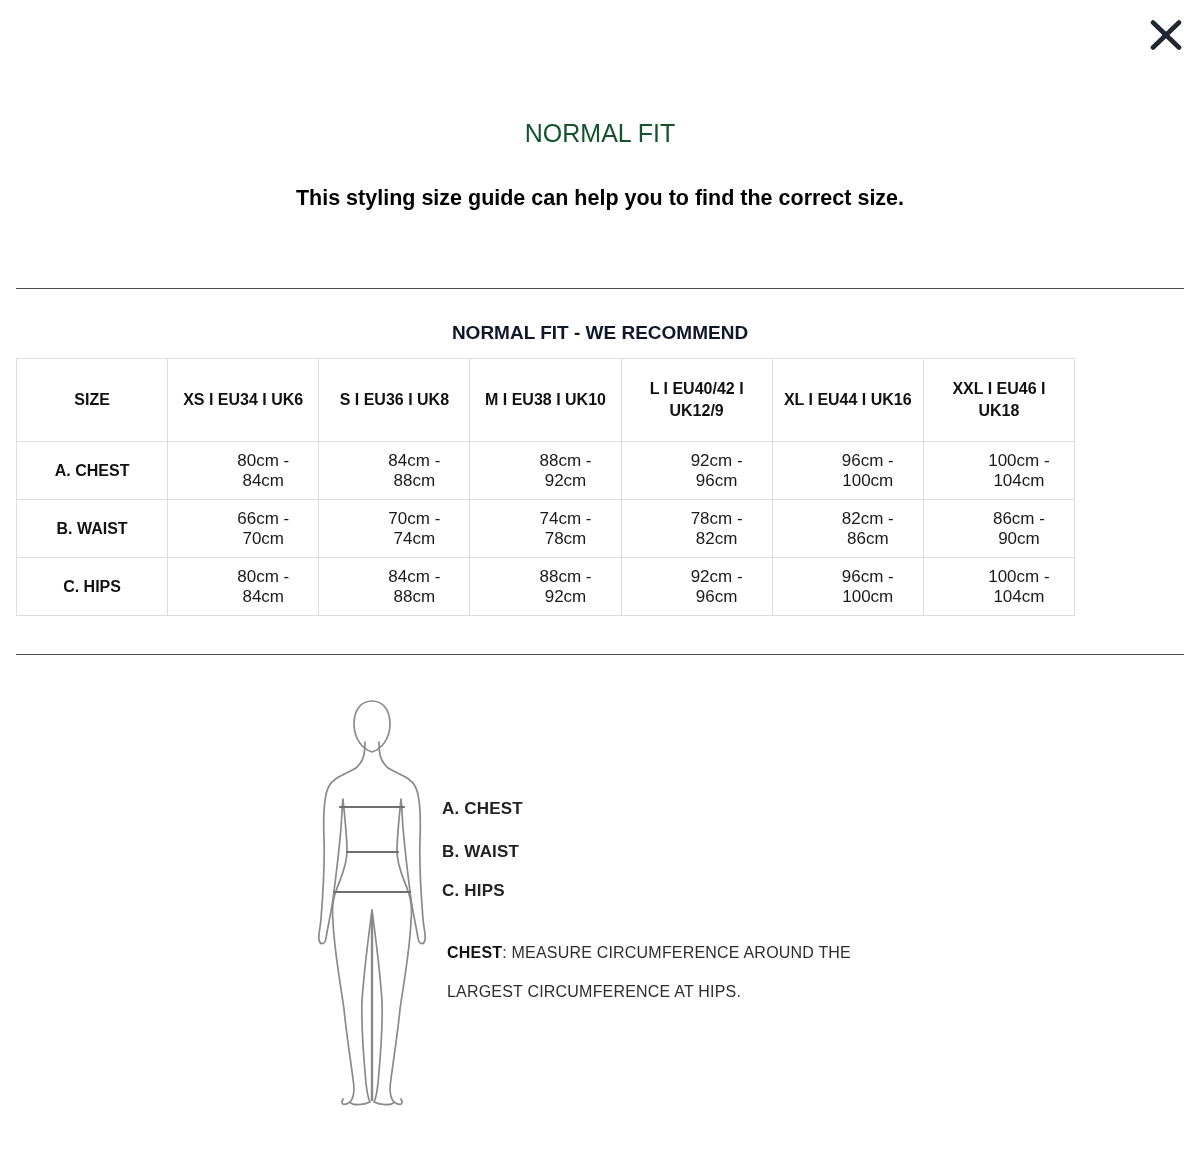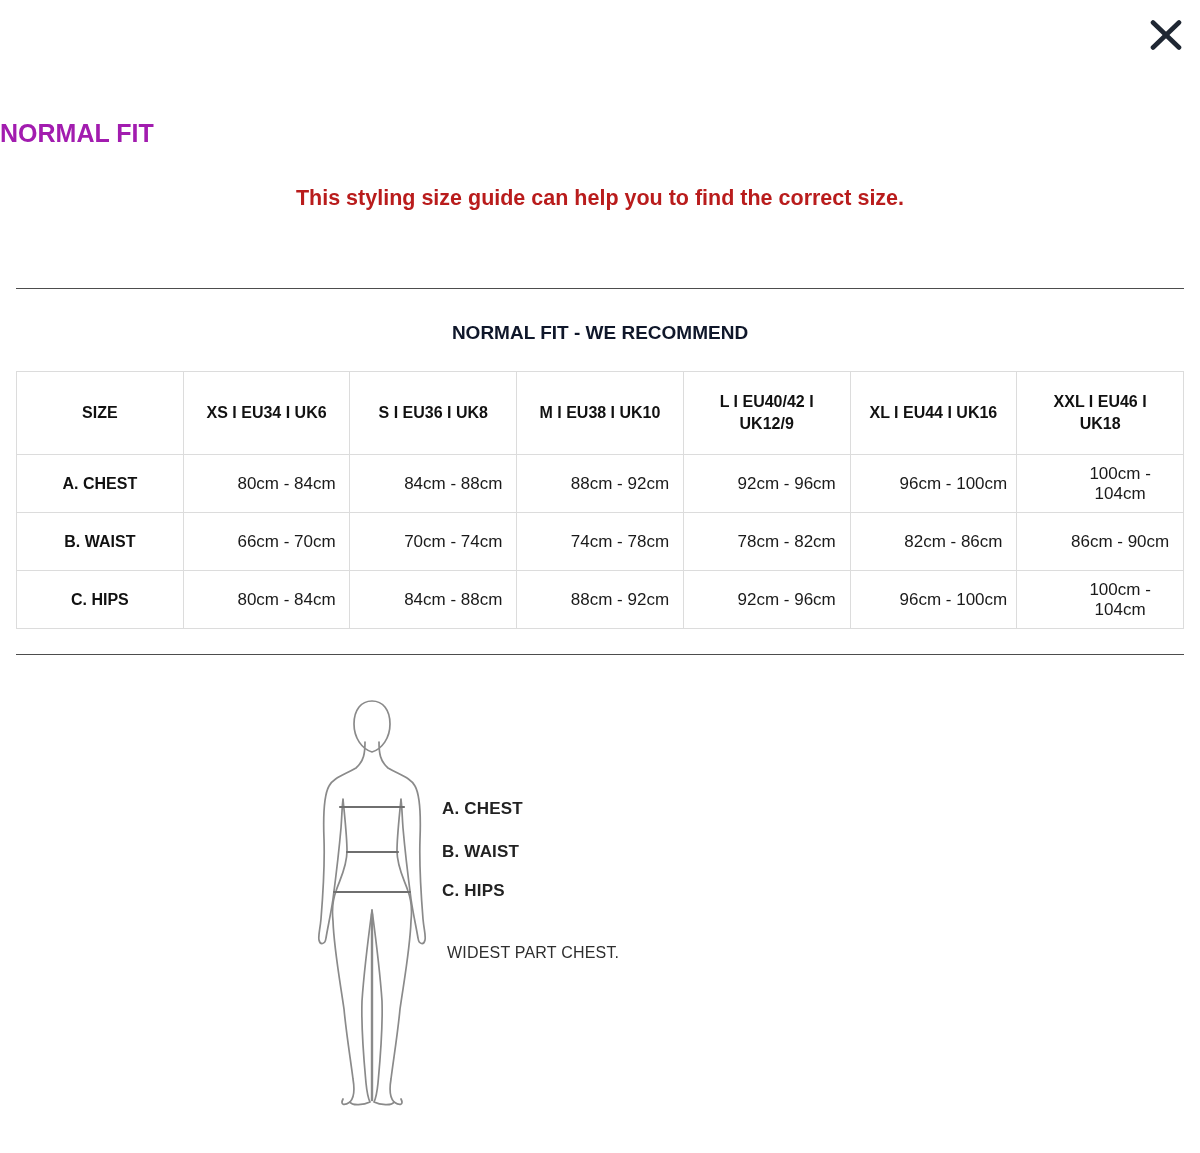"NORMAL FIT" .page-title { color: #a21caf -> #14532d; font-weight: 700 -> 400; text-align: none -> center }
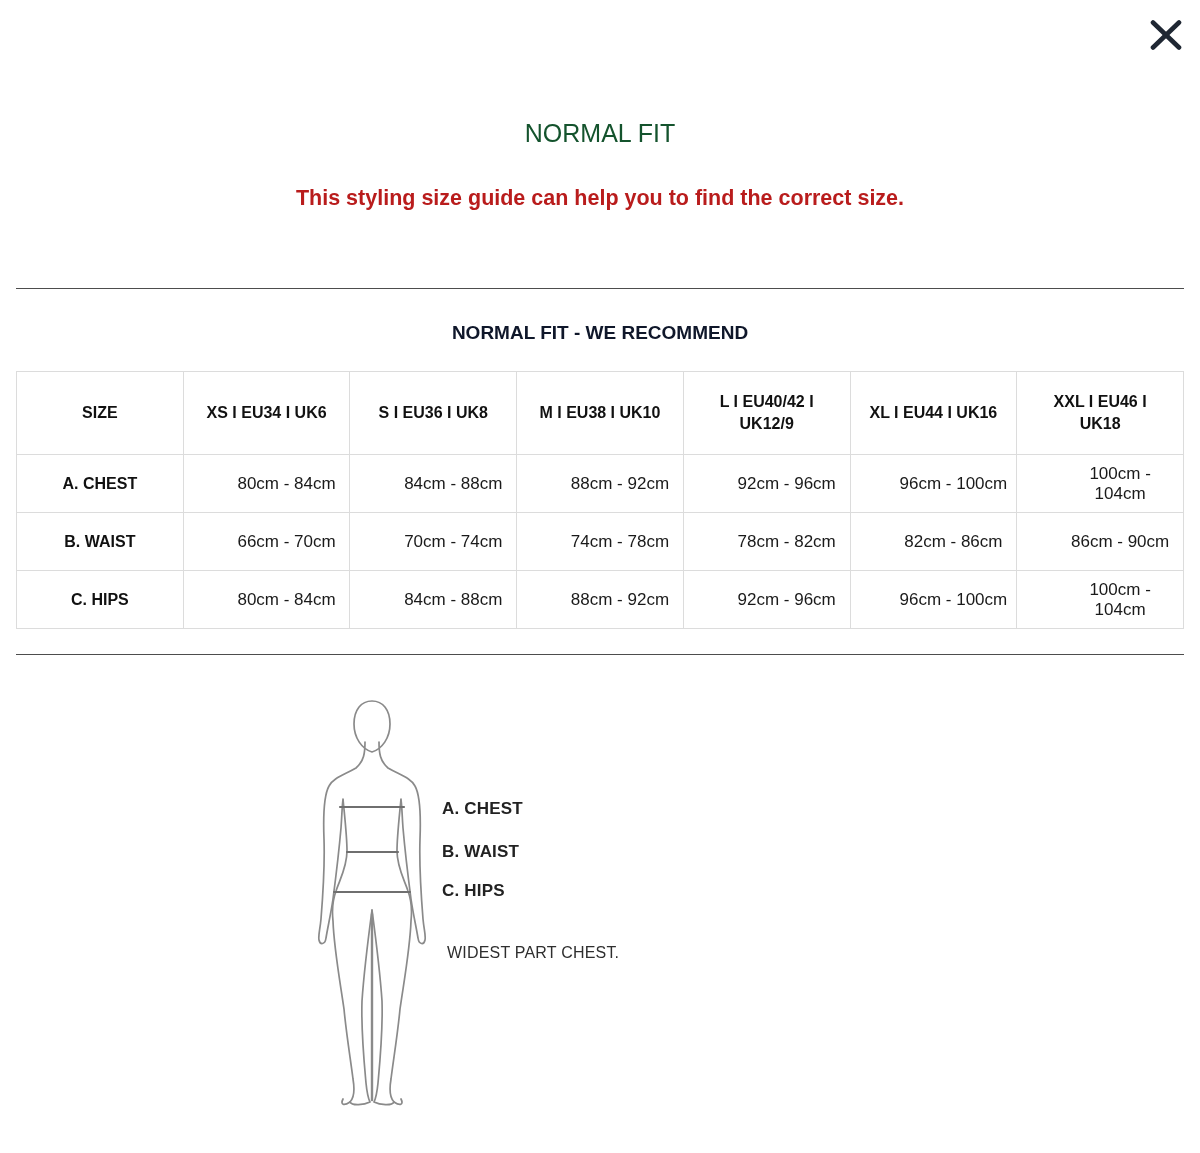"This styling size guide can" .subtitle { color: #b91c1c -> #000000 }
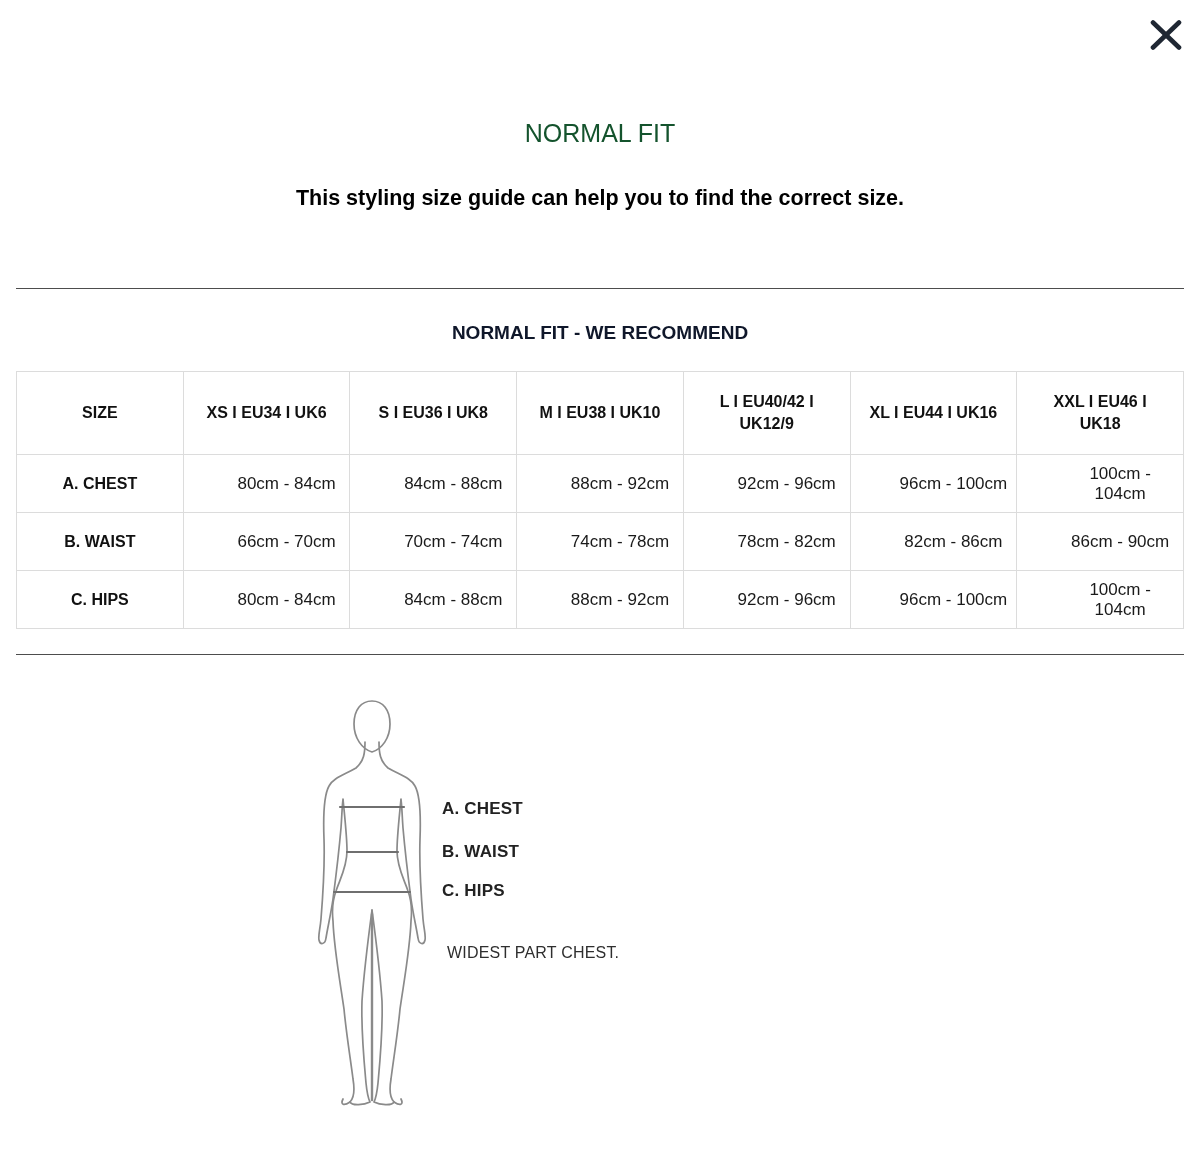"SIZE" .size-table { top: 371px -> 358px; width: 1168px -> 1059px }
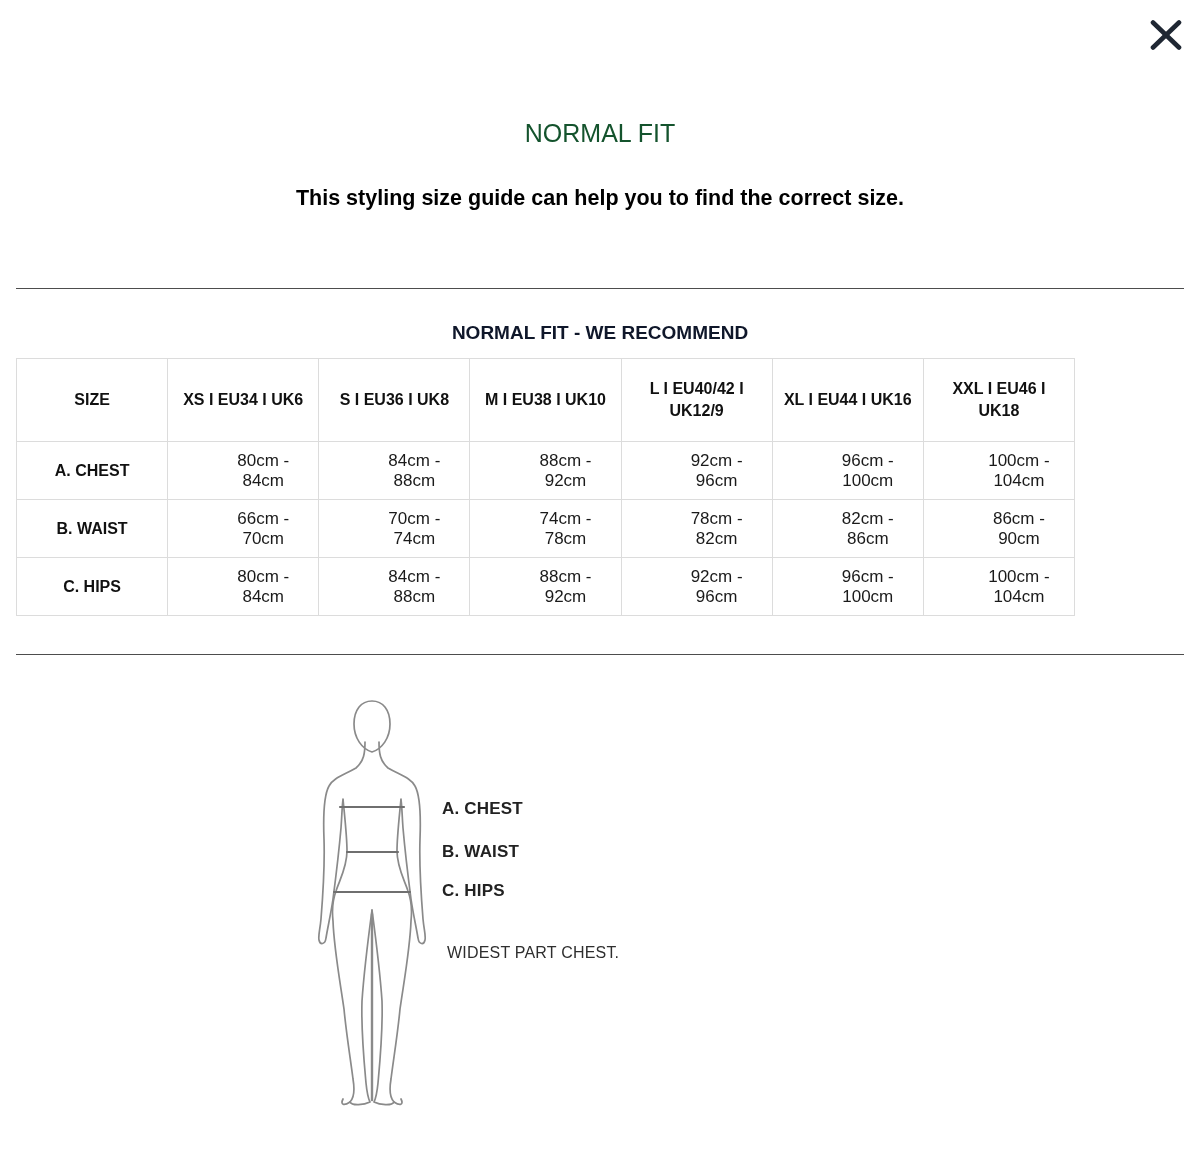"CHEST: MEASURE CIRCUMFERENCE AROUND THE" div { html: none -> <div><strong>CHEST</strong><span>: MEASURE CIRCUMFERENCE AROUND THE</span></div> }
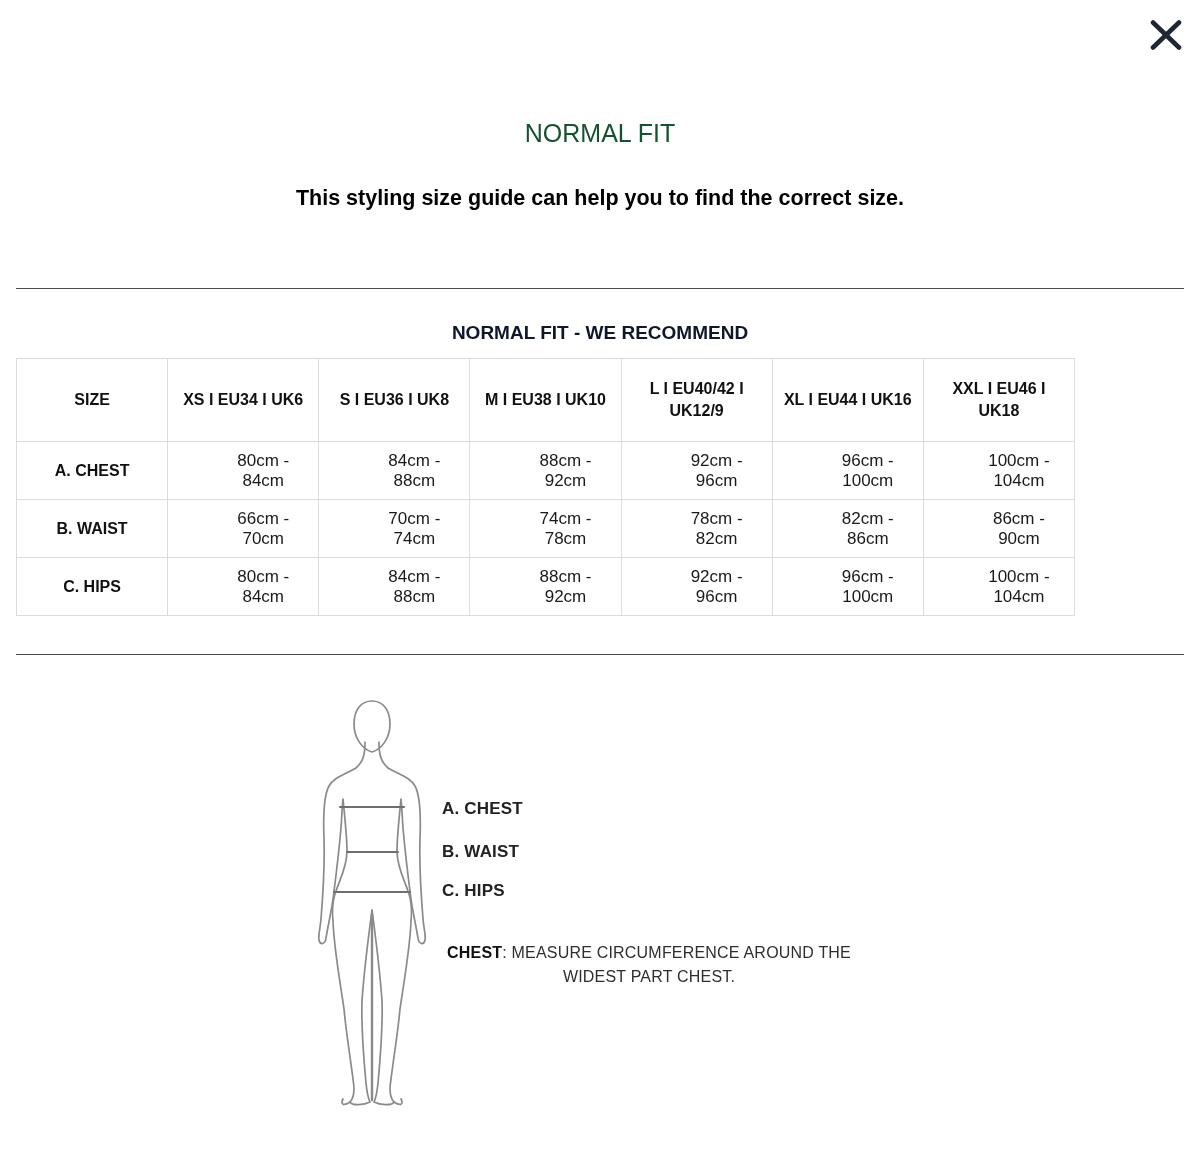"WIDEST PART CHEST." div { html: <div>WIDEST PART CHEST.</div> -> none }
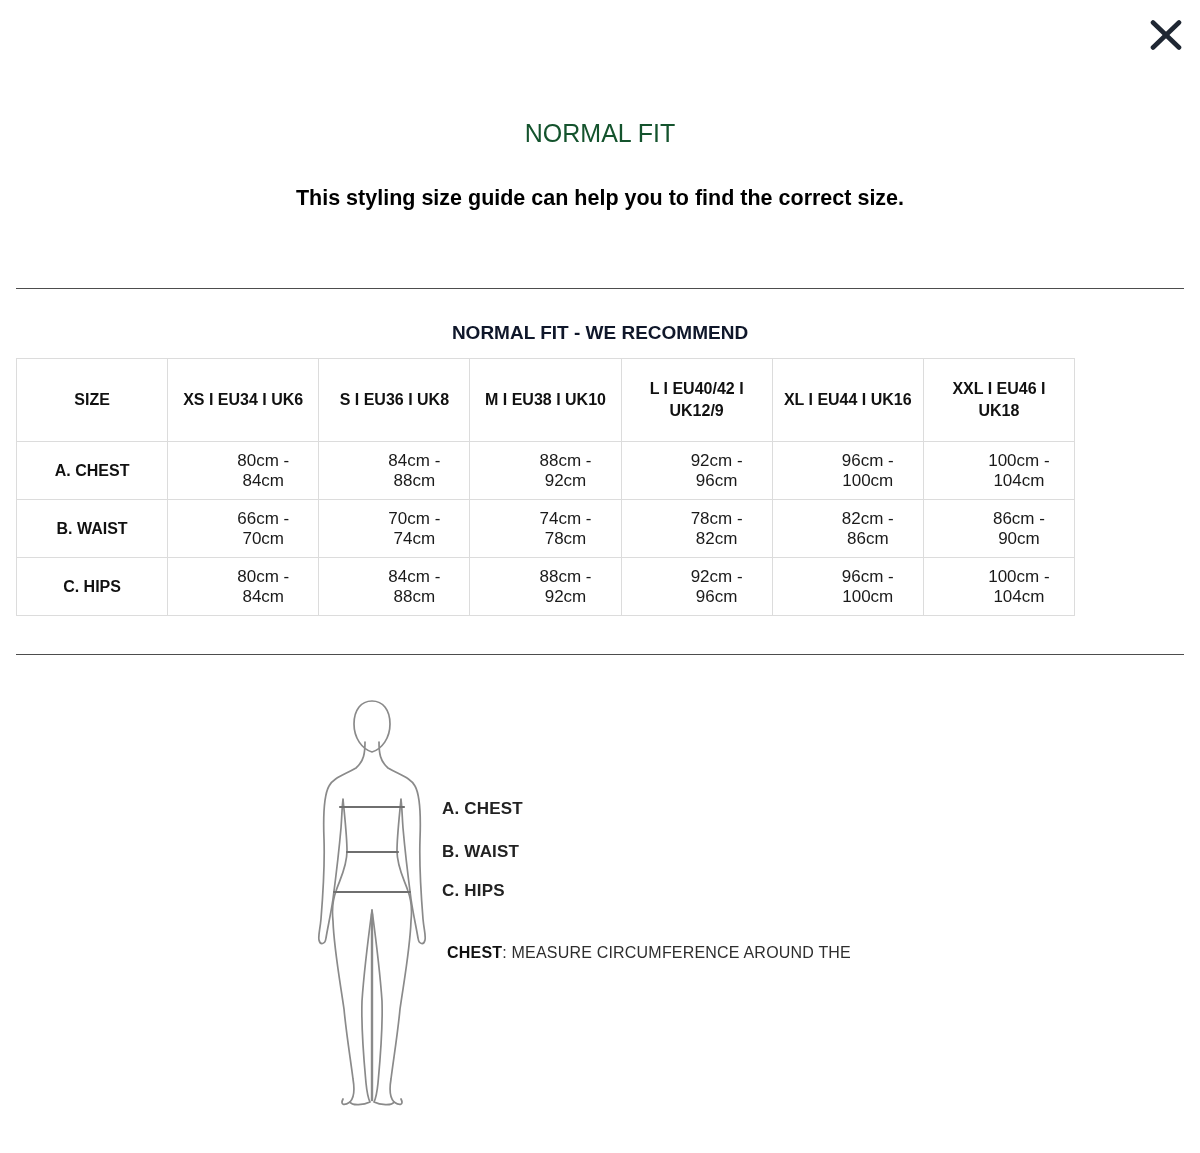"LARGEST CIRCUMFERENCE AT HIPS." div { html: none -> <div>LARGEST CIRCUMFERENCE AT HIPS.</div> }
